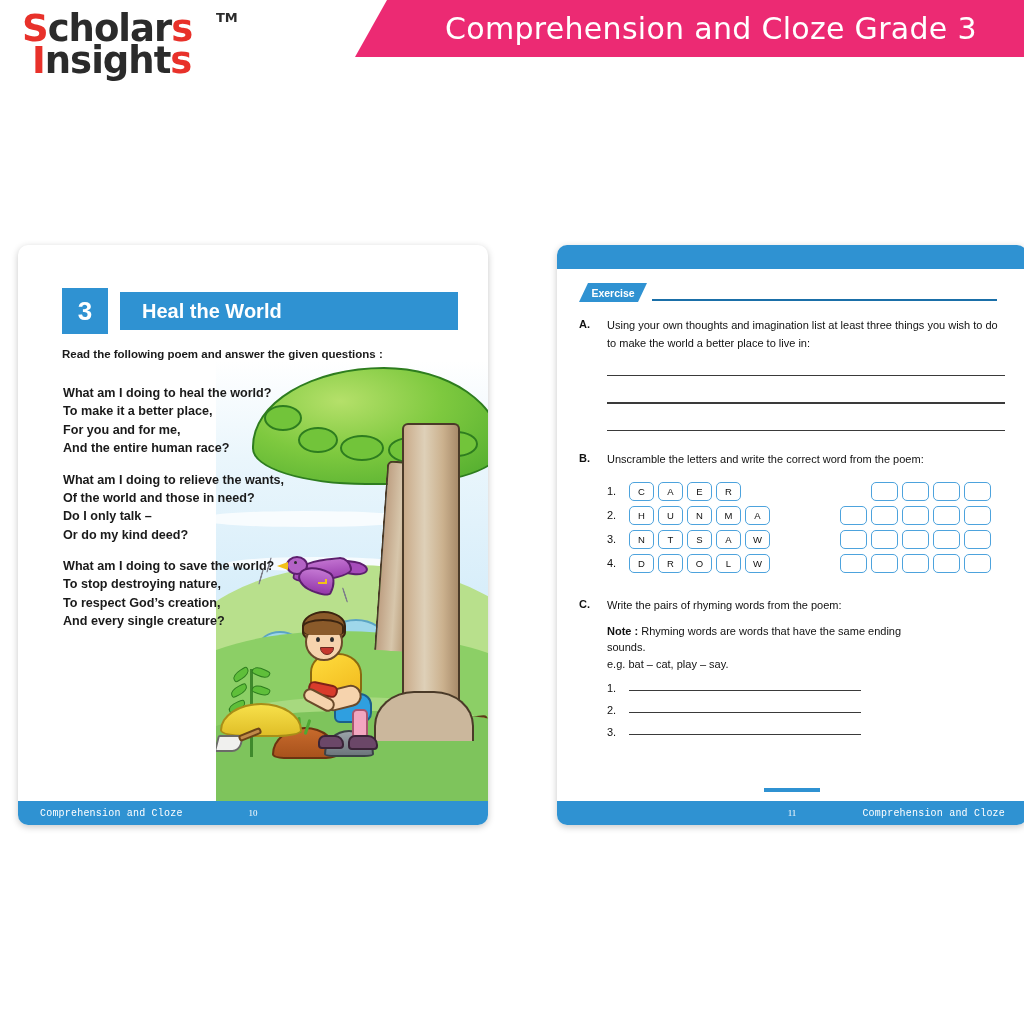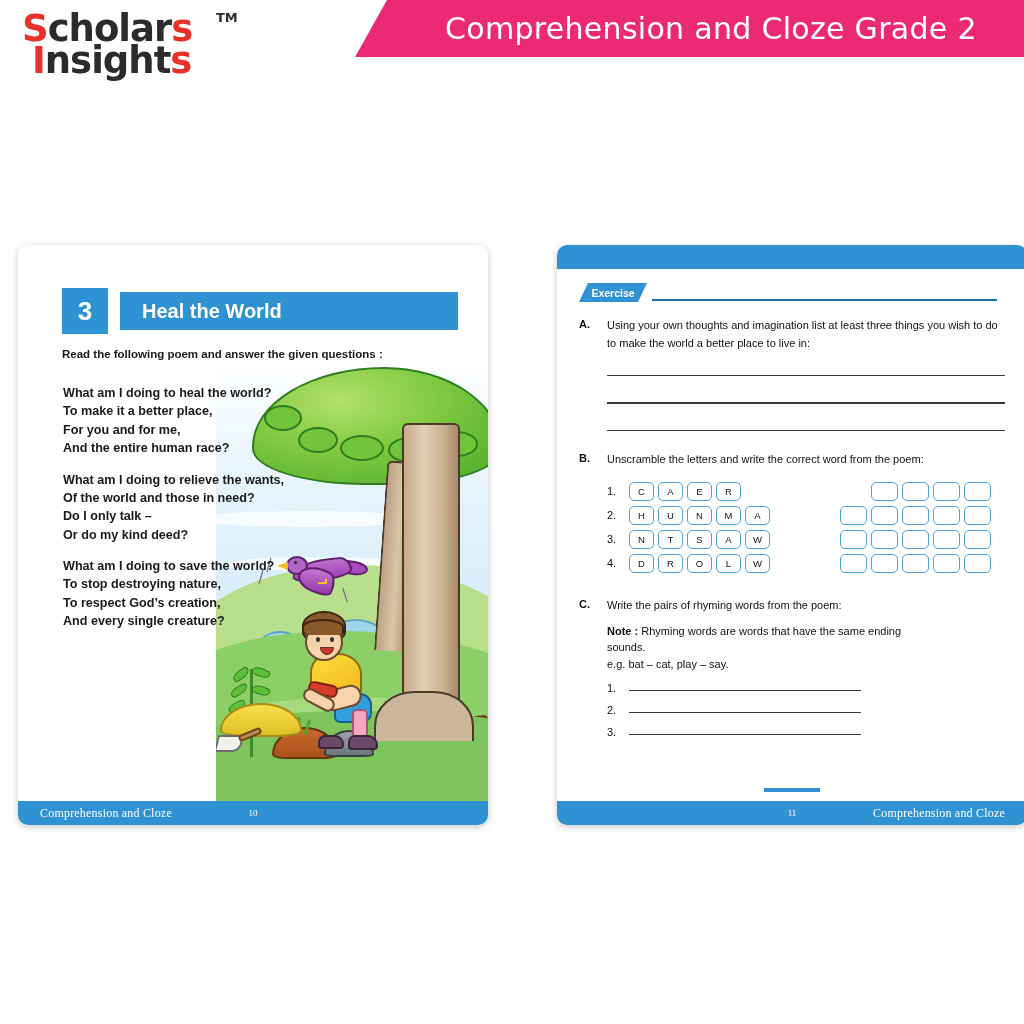"Comprehension and Cloze Grade 2" span { text: 2 -> 3 }
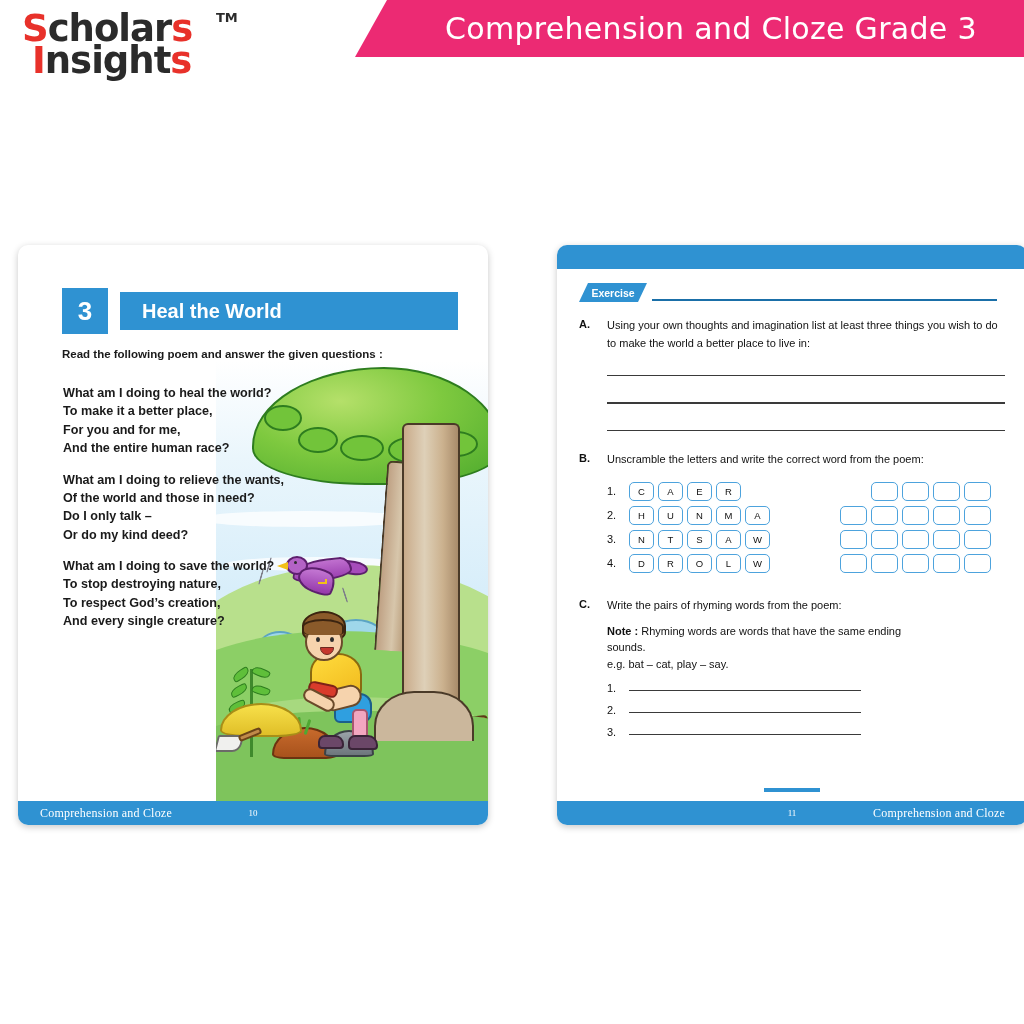"Comprehension and Cloze" .pf-brand { font-family: none -> Liberation Mono, monospace; font-size: 12px -> 10px }
